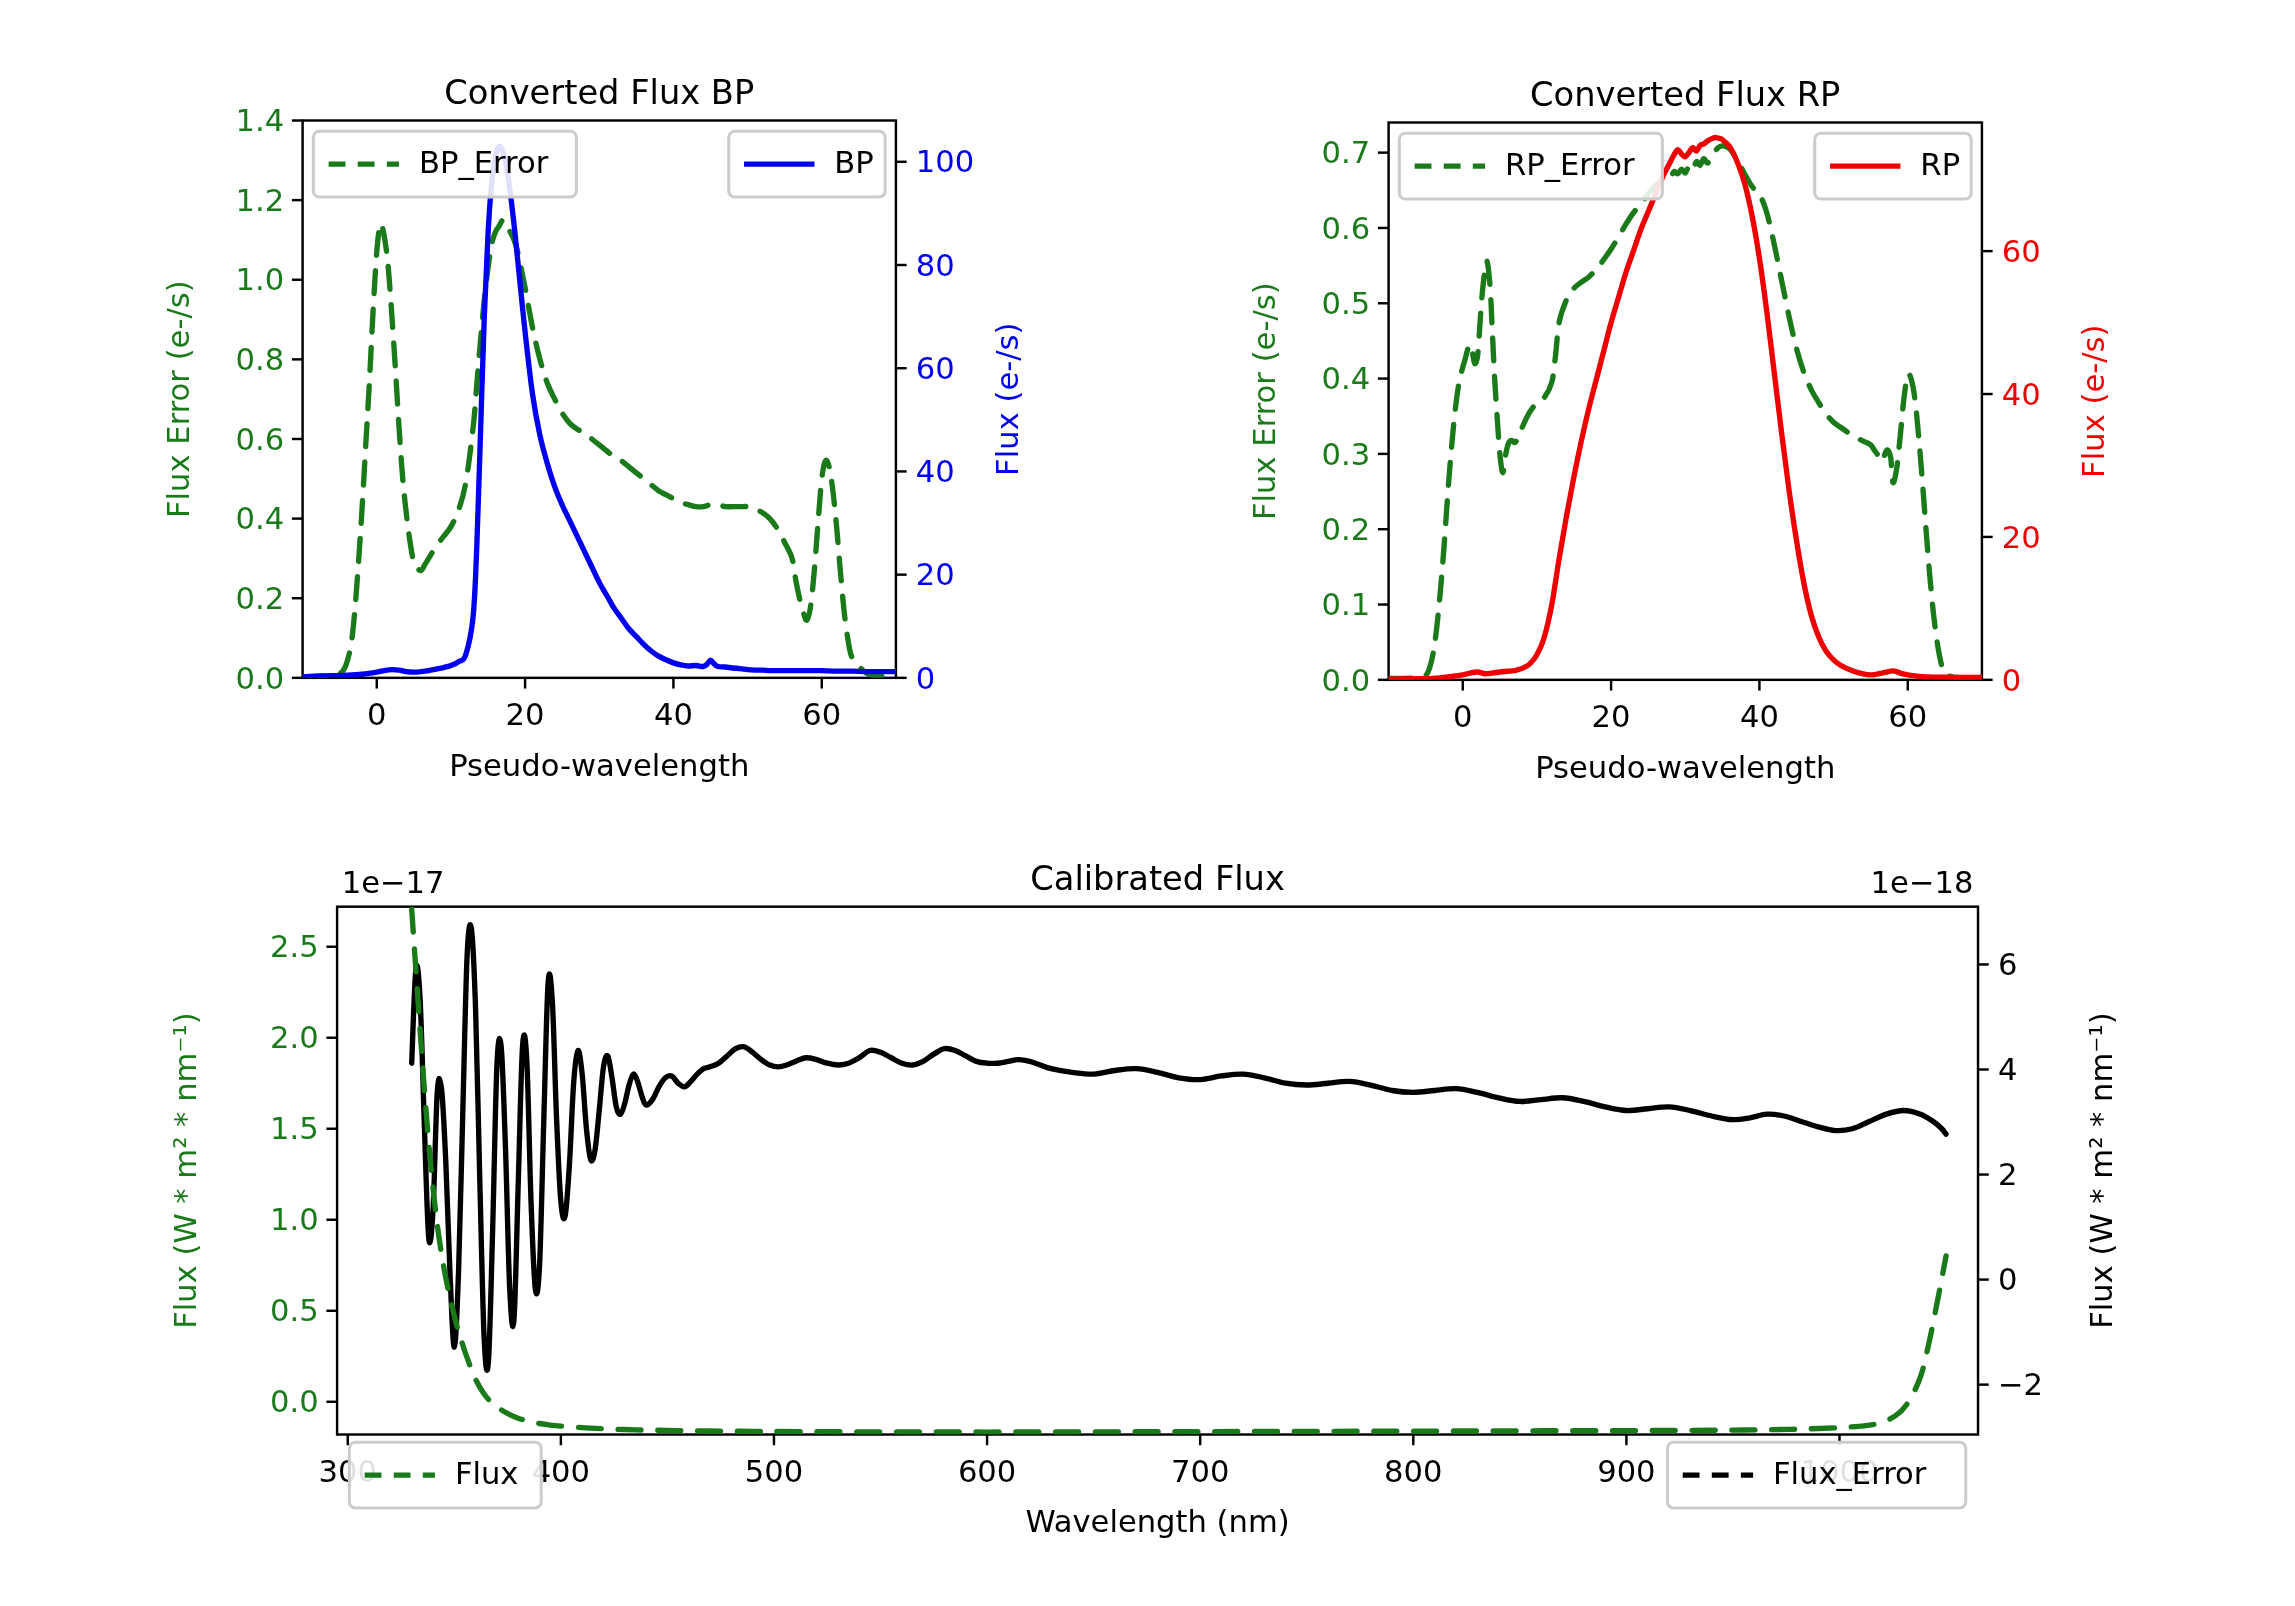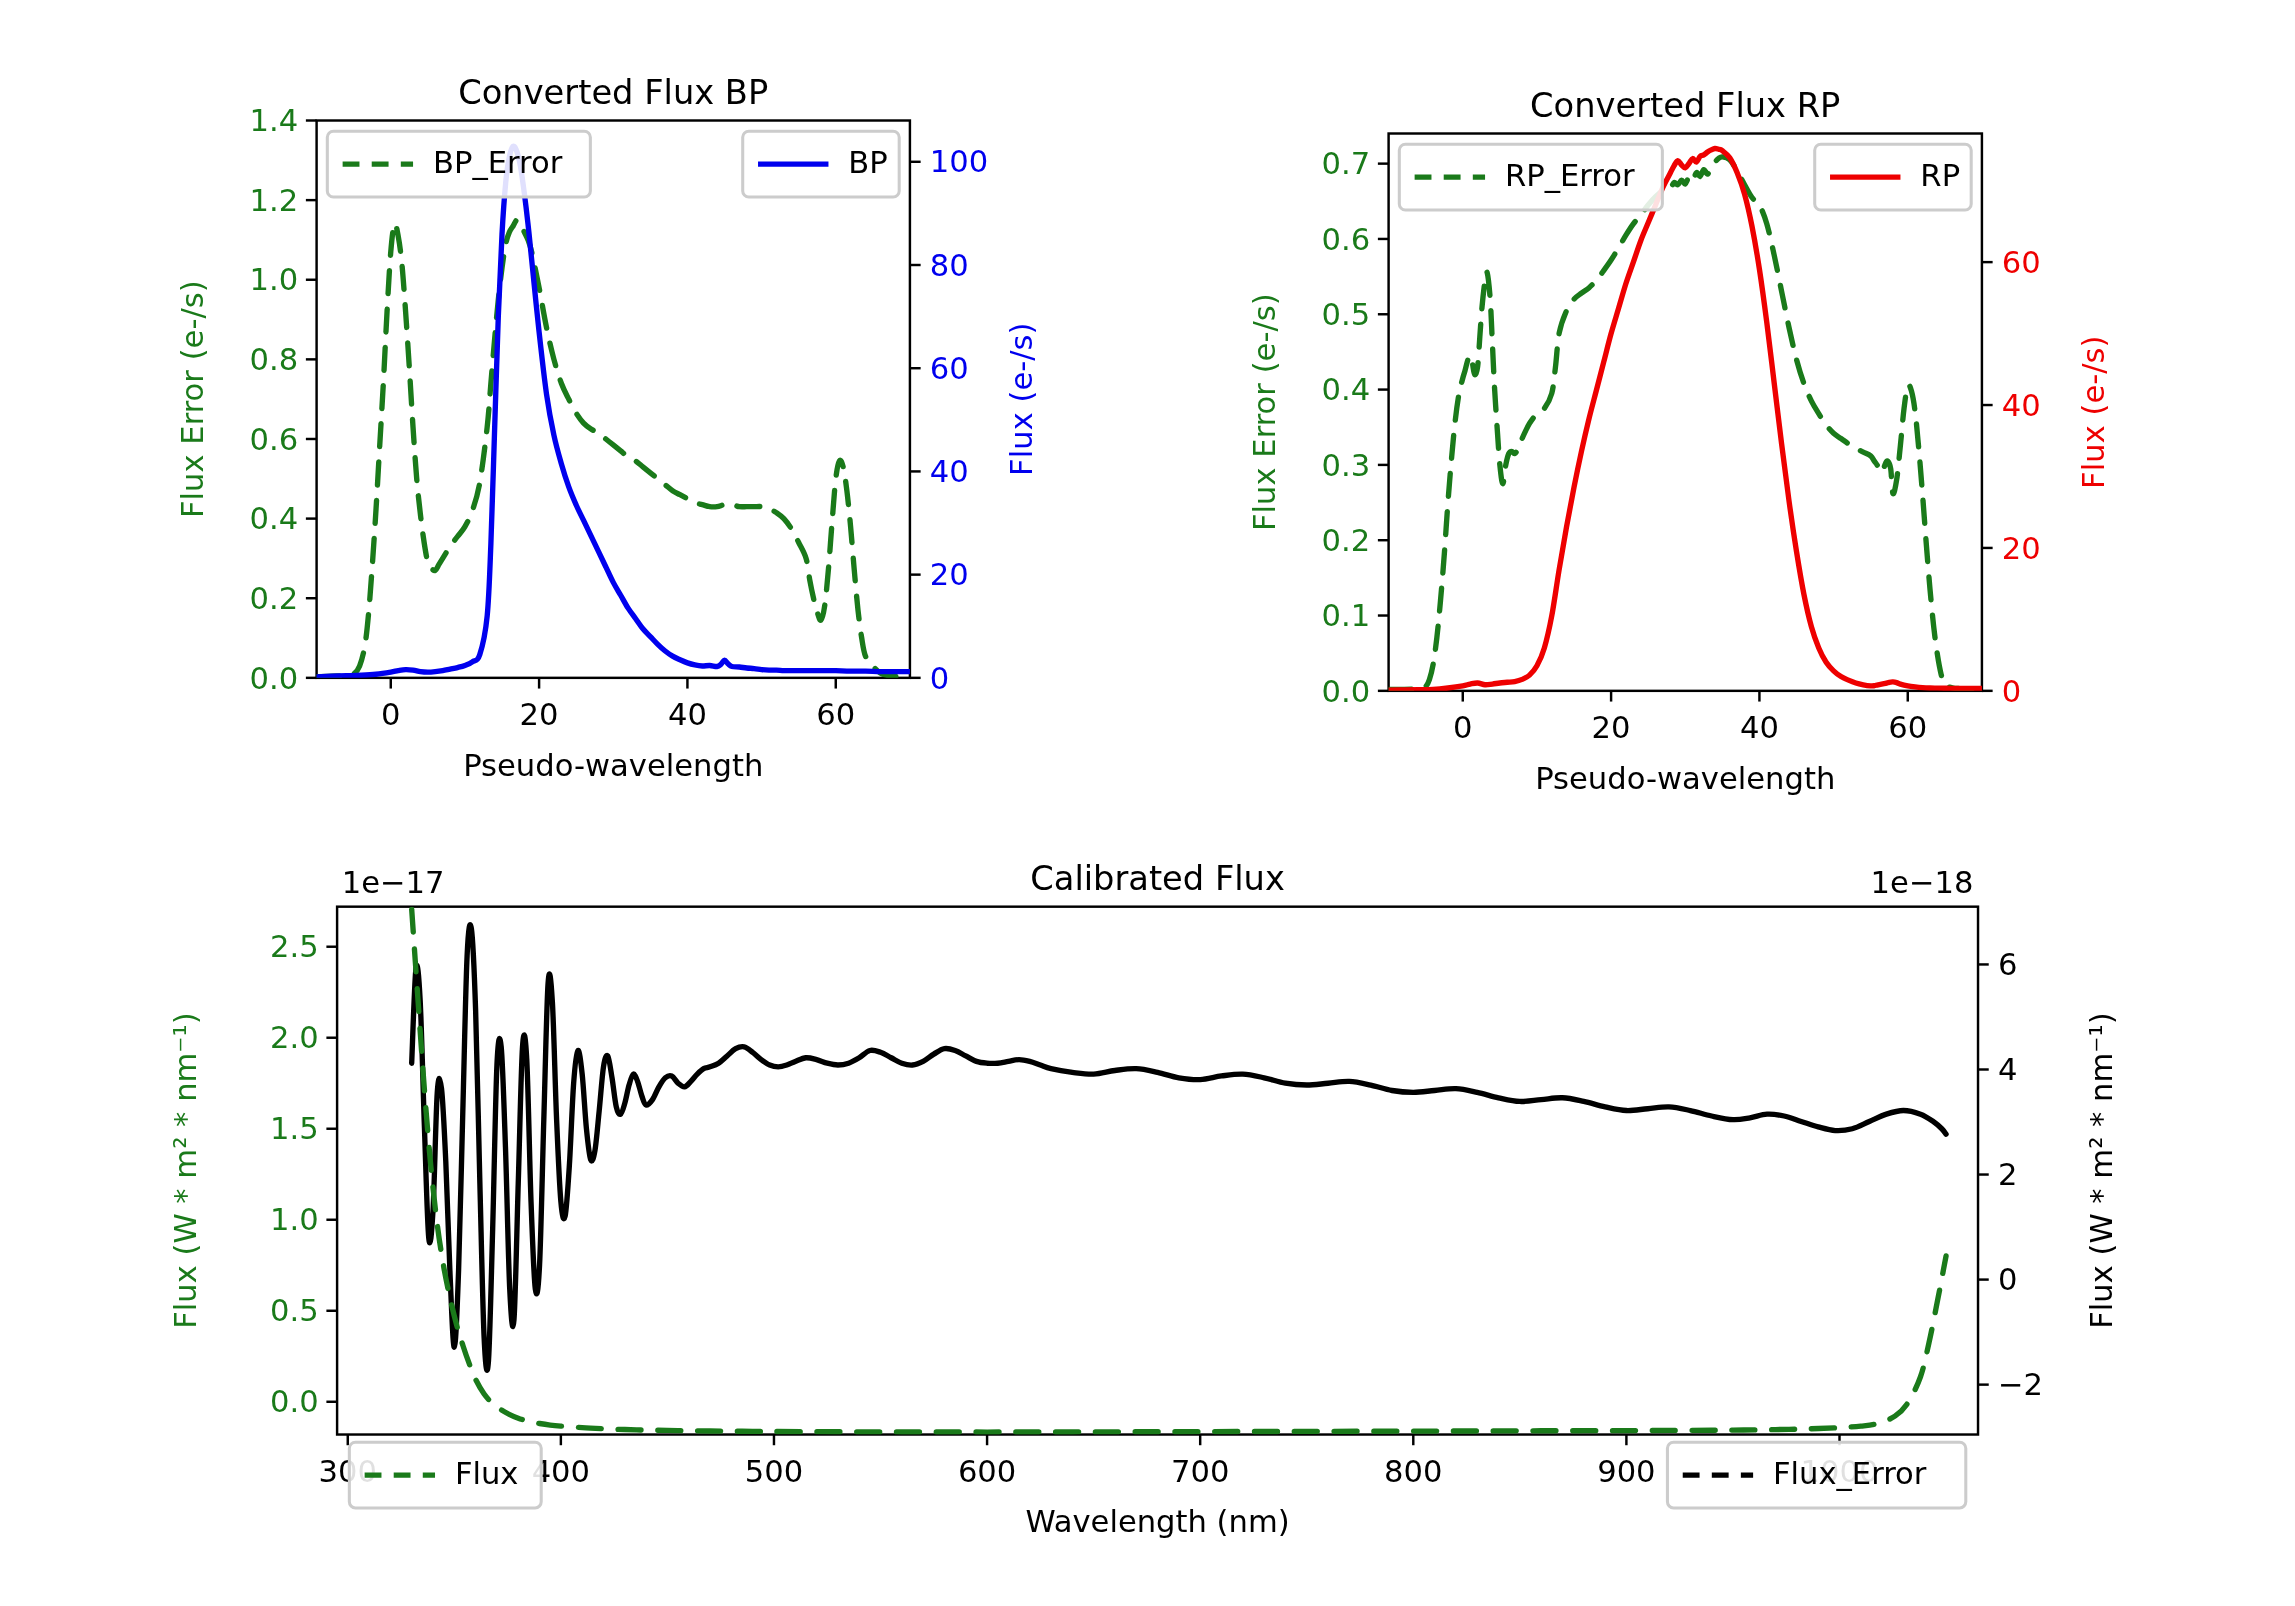"Converted Flux BP" div.panel { left: 152px -> 138px }
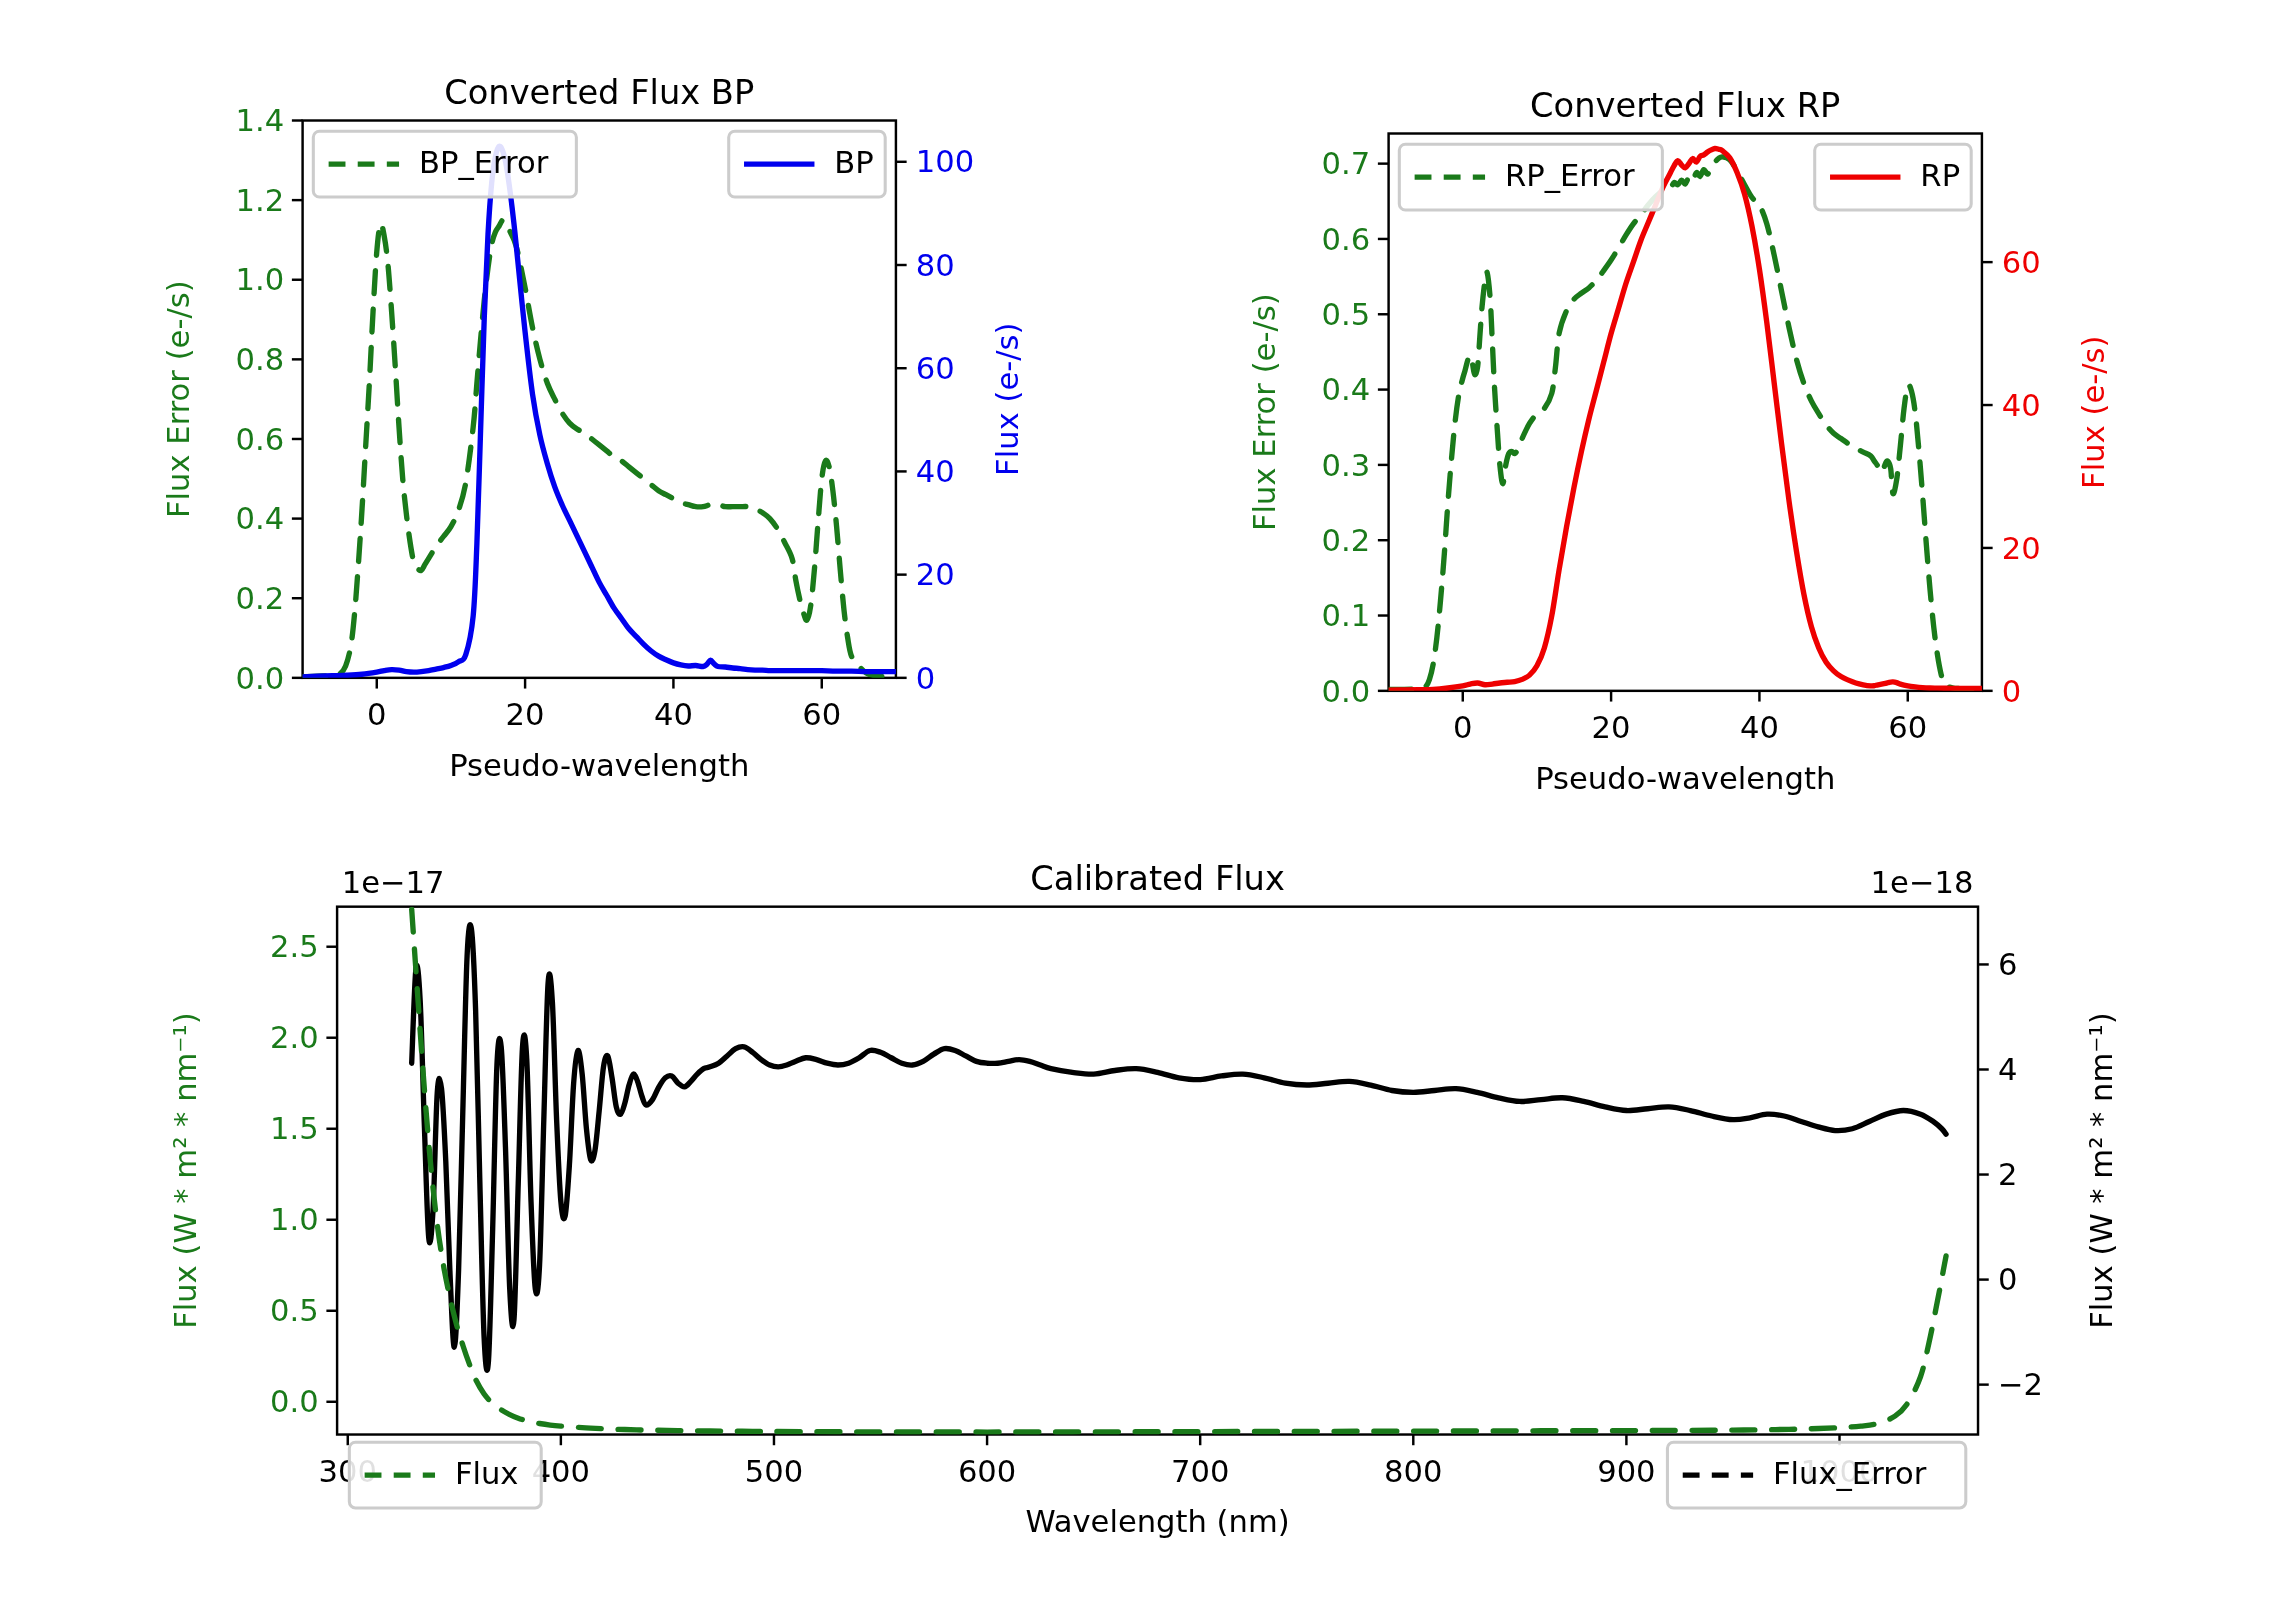"Converted Flux RP" div.panel { top: 86px -> 75px }
